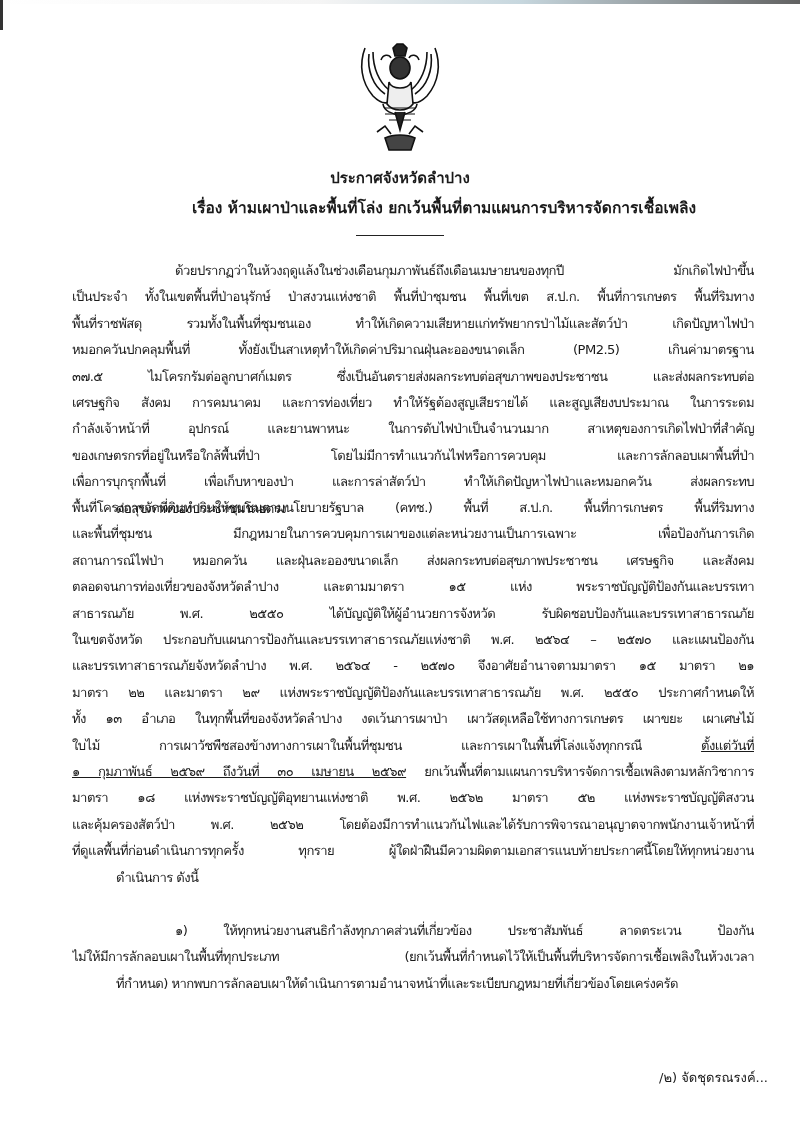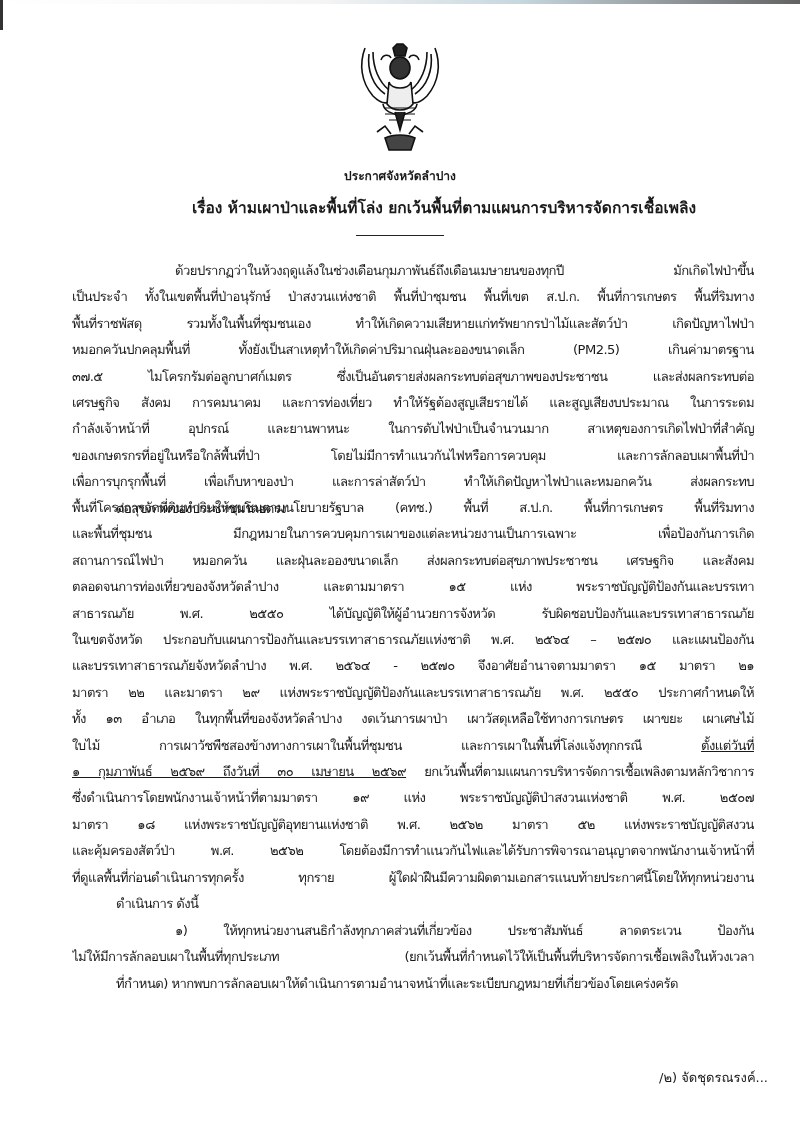"ประกาศจังหวัดลำปาง" .h1 { font-size: 12px -> 15px }
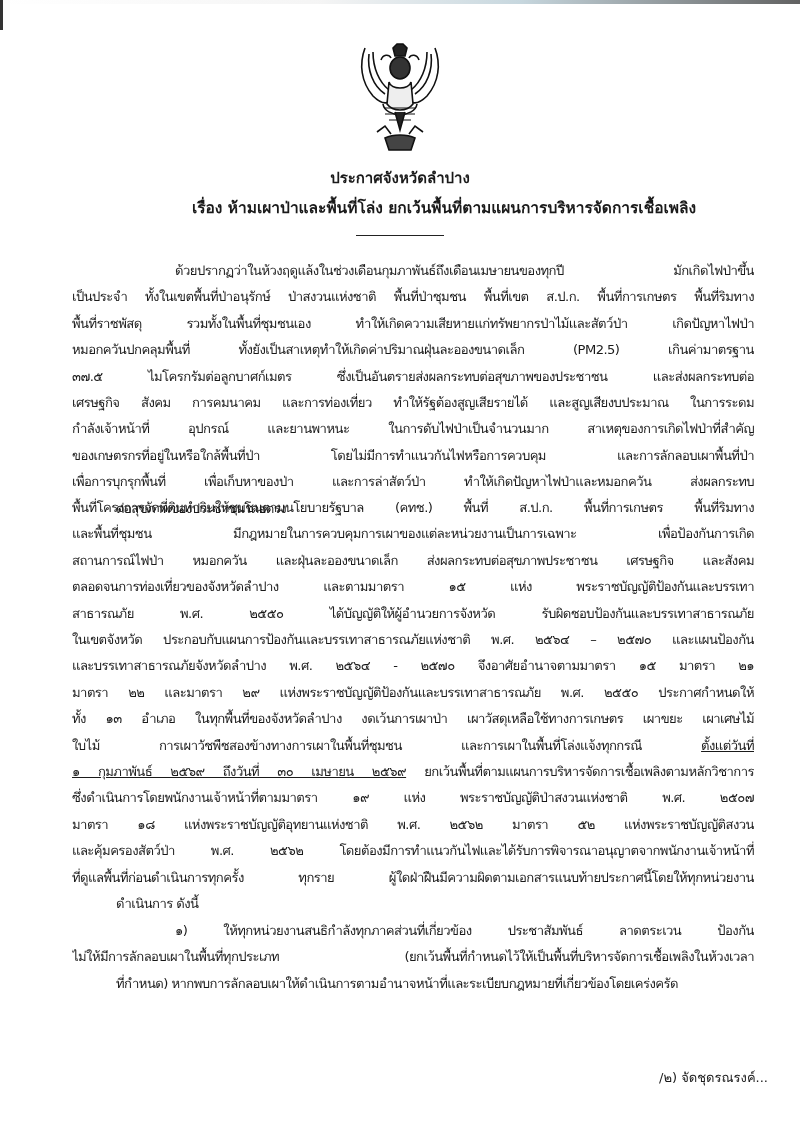"ซึ่งดำเนินการโดยพนักงานเจ้าหน้าที่ตามมาต" span.line { html: <span>ซึ่งดำเนินการโดยพนักงานเจ้าหน้าที่ตามมาตรา ๑๙ แห่ง พระราชบัญญัติป่าสงวนแห่งชาติ พ.ศ. ๒๕๐๗</span> -> none }
